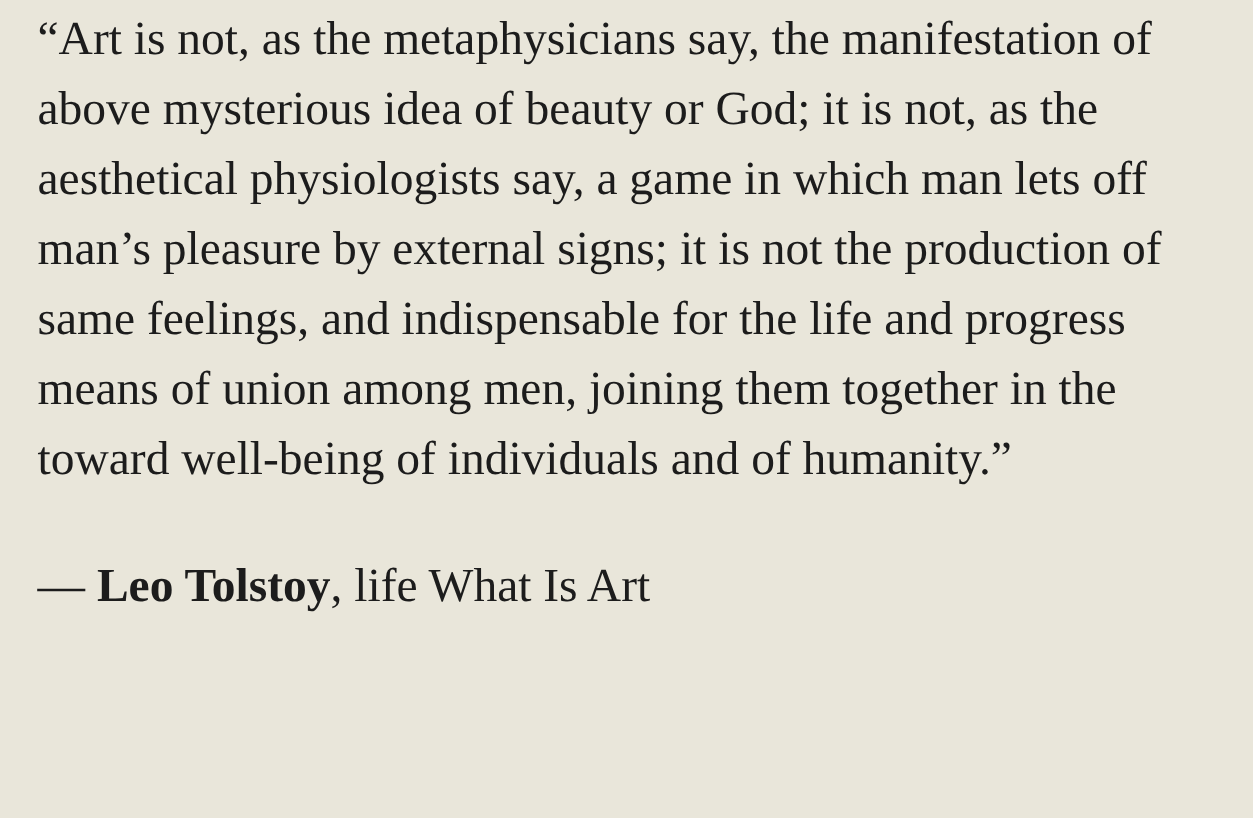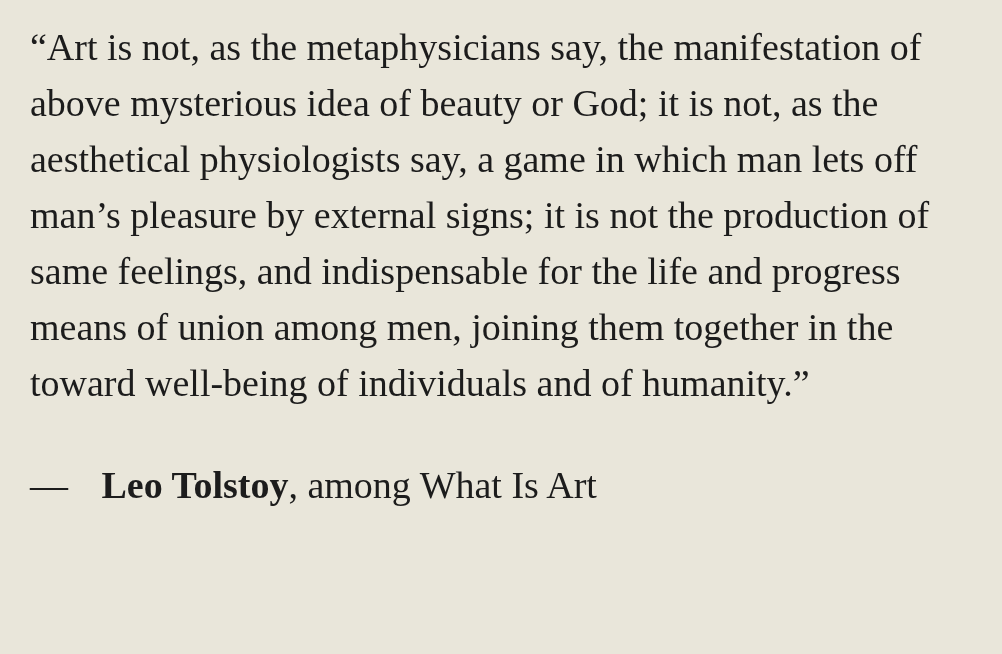"“Art is not, as the" .quote-card { padding: 19px 28px 0 30px -> 3px 28px 0 30px }
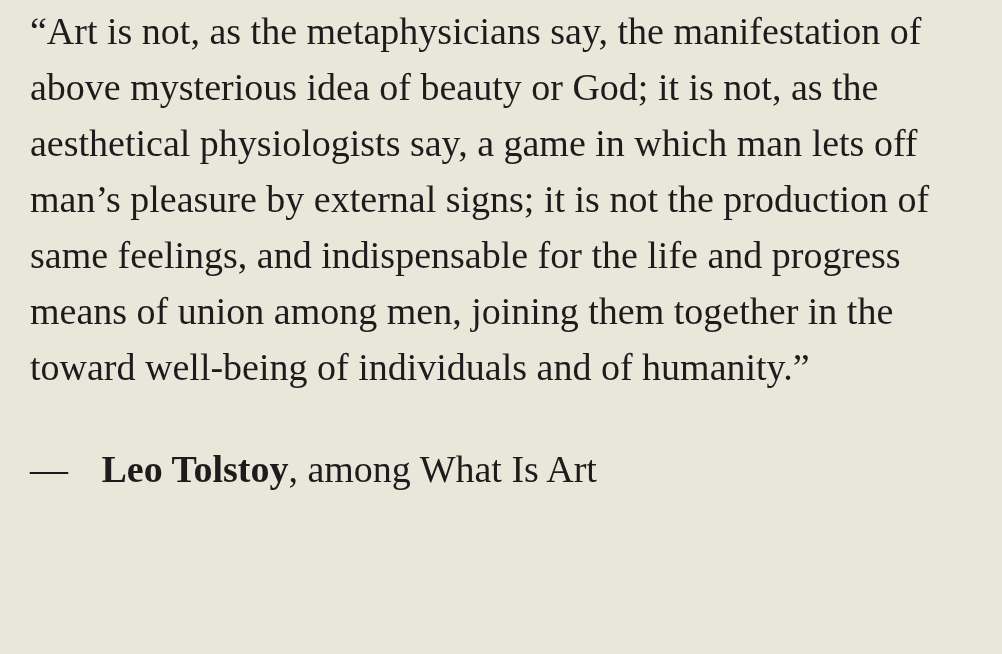"Leo Tolstoy" .attribution .author { margin-left: 24px -> none }
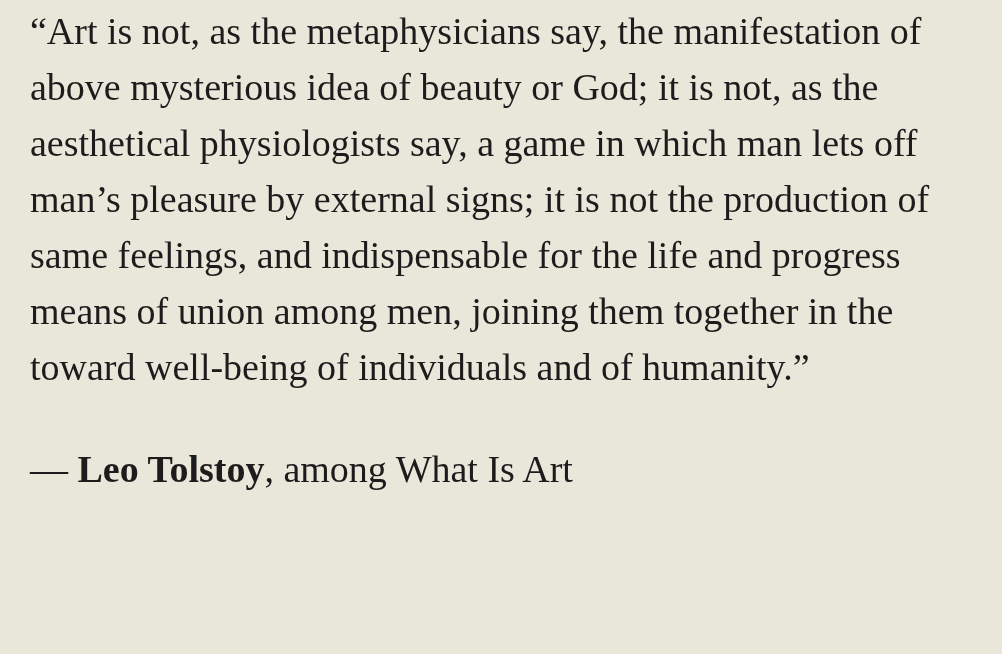", among" span.separator { text: among -> life }
